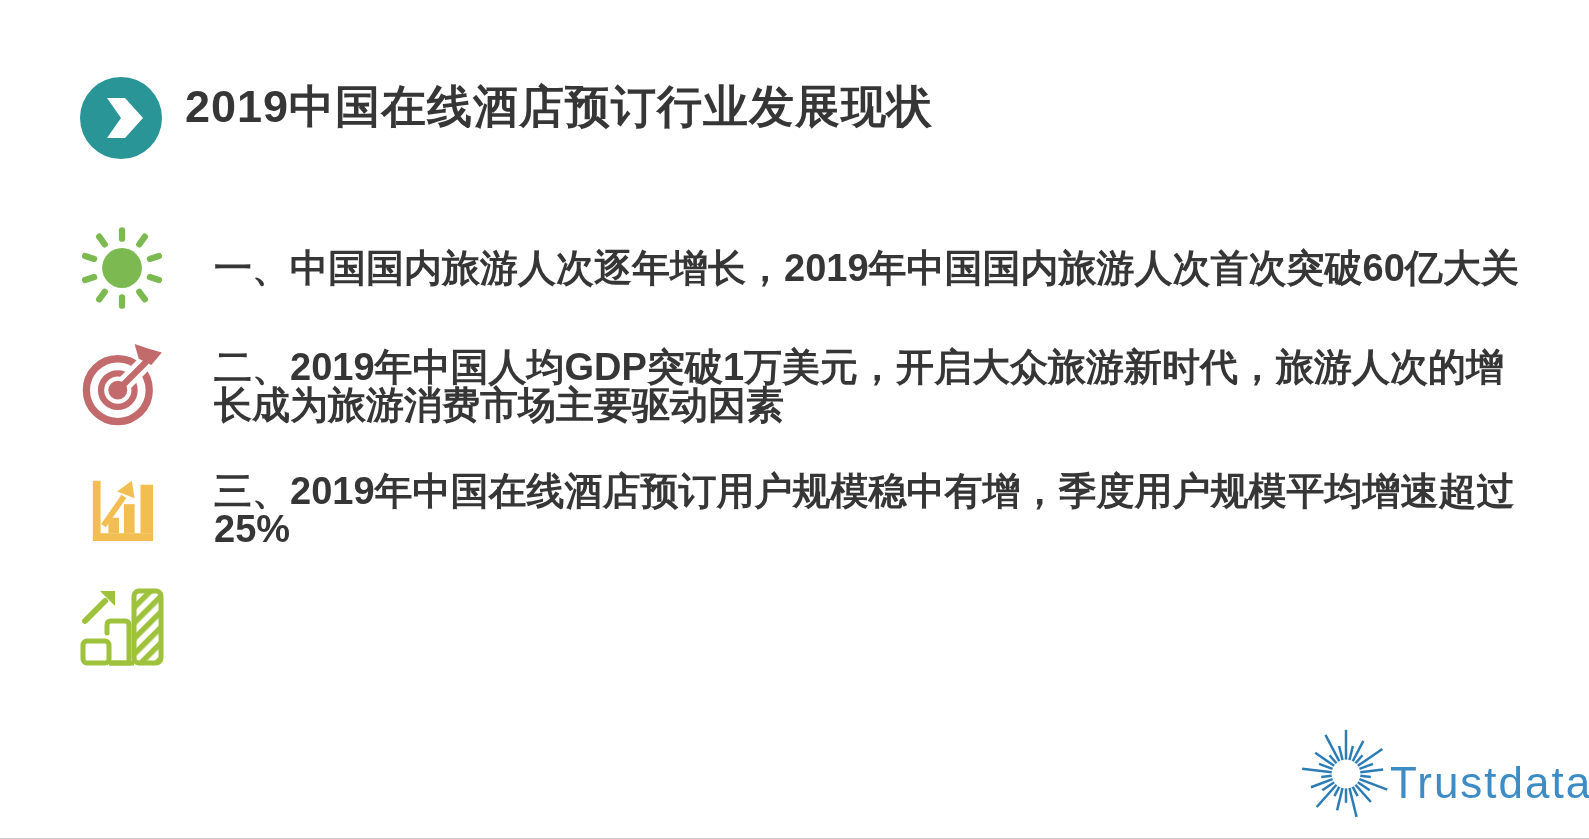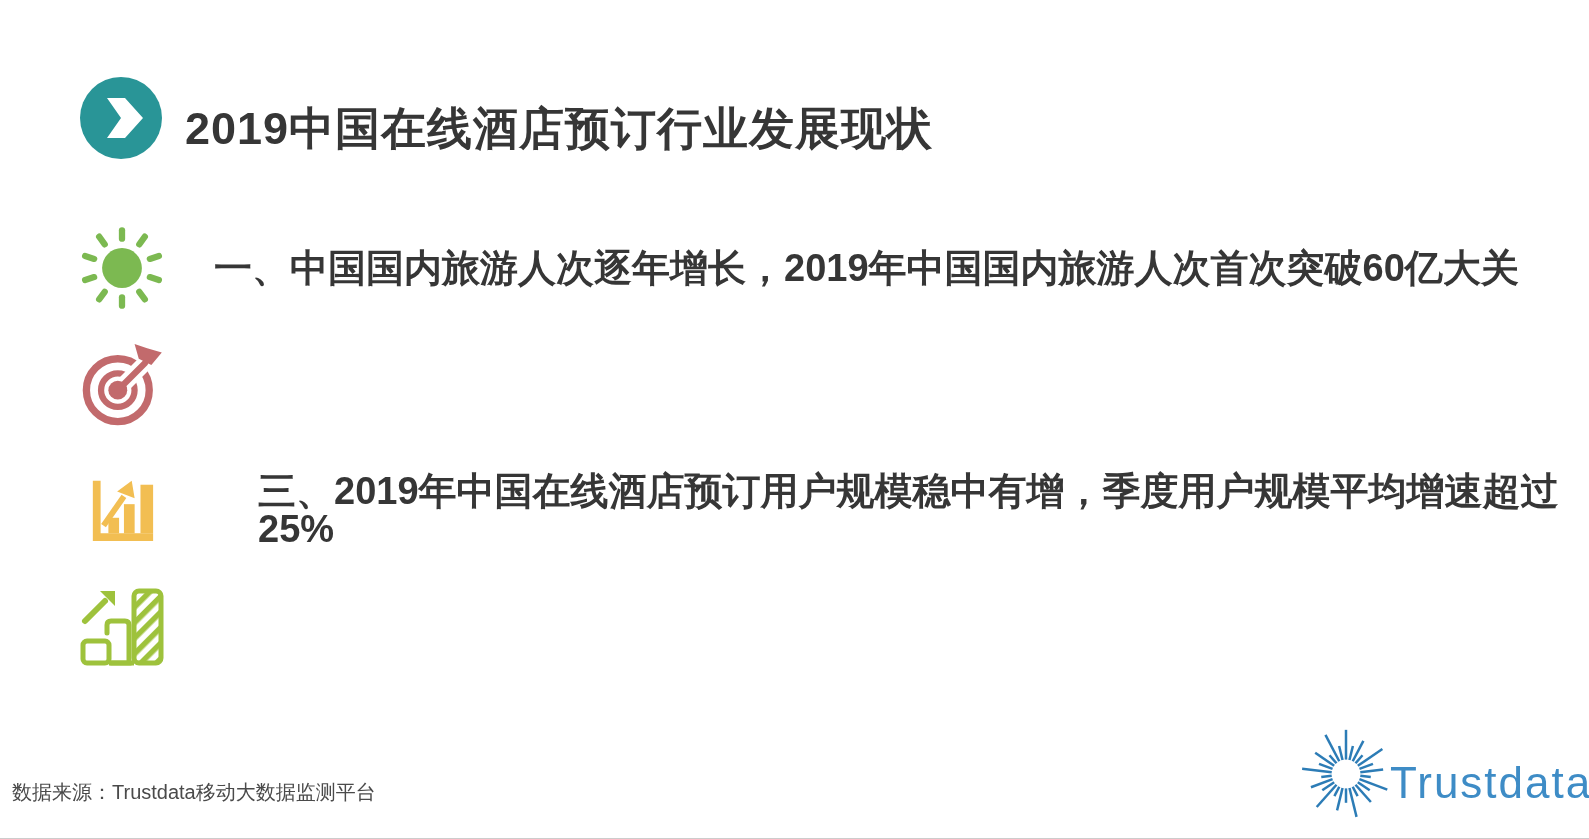"2019中国在线酒店预订行业发展现状" .header { align-items: flex-end -> flex-start }
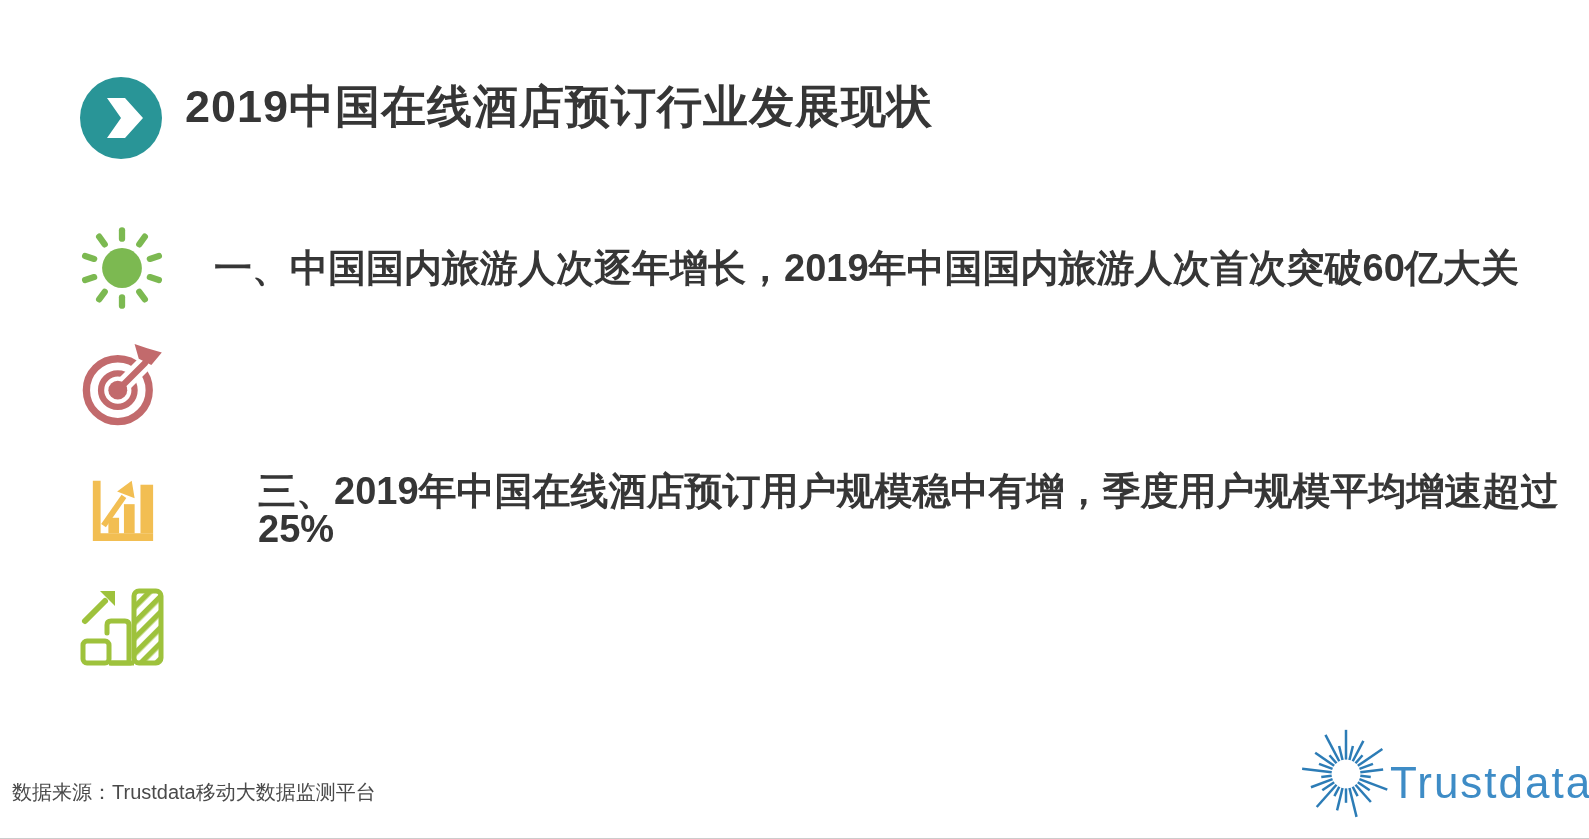"二、2019年中国人均GDP突破1万美元，开启大众旅游新时代，旅游人次的增长成为" div.bullet-text { html: none -> <div>二、2019年中国人均GDP突破1万美元，开启大众旅游新时代，旅游人次的增长成为旅游消费市场主要驱动因素</div> }
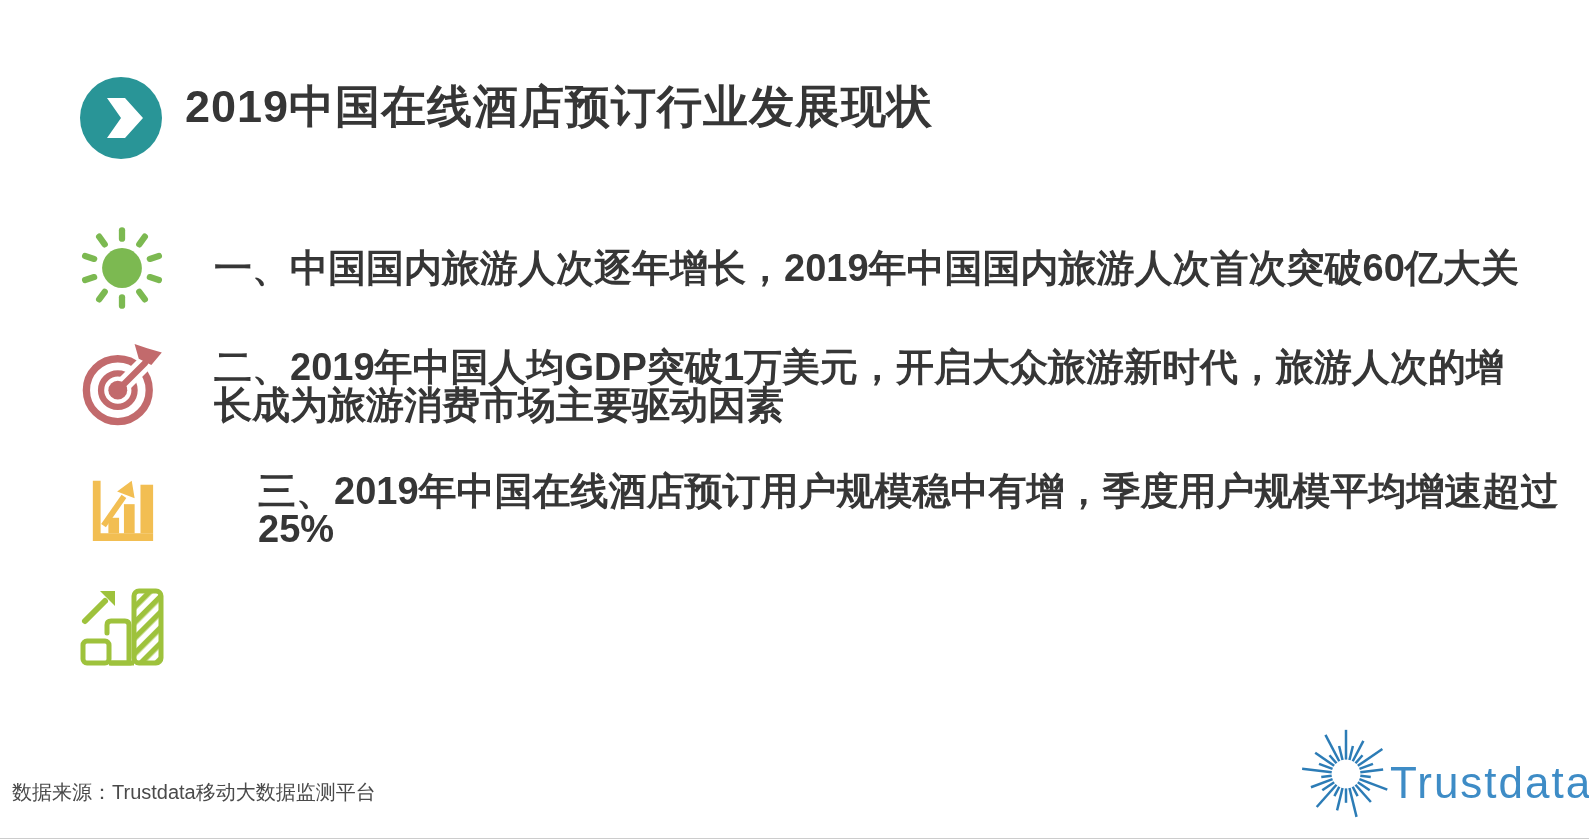"三、2019年中国在线酒店预订用户规模稳中有增，季度用户规模平均增速超过25%" .row-3 { gap: 44px -> none }
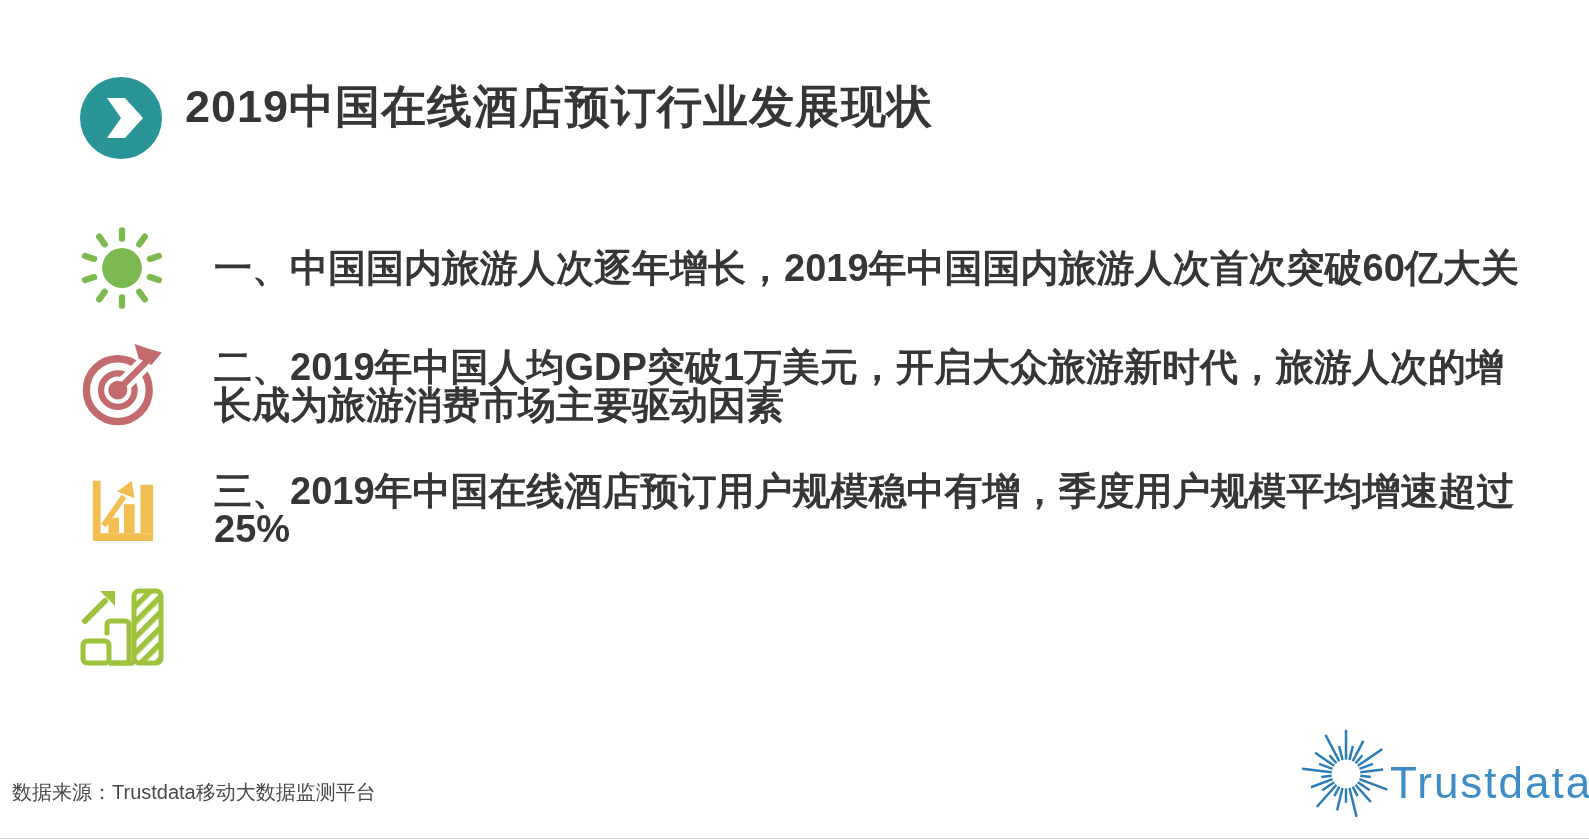"数据来源：Trustdata移动大数据监测平台" div.footer-source { html: <div>数据来源：Trustdata移动大数据监测平台</div> -> none }
